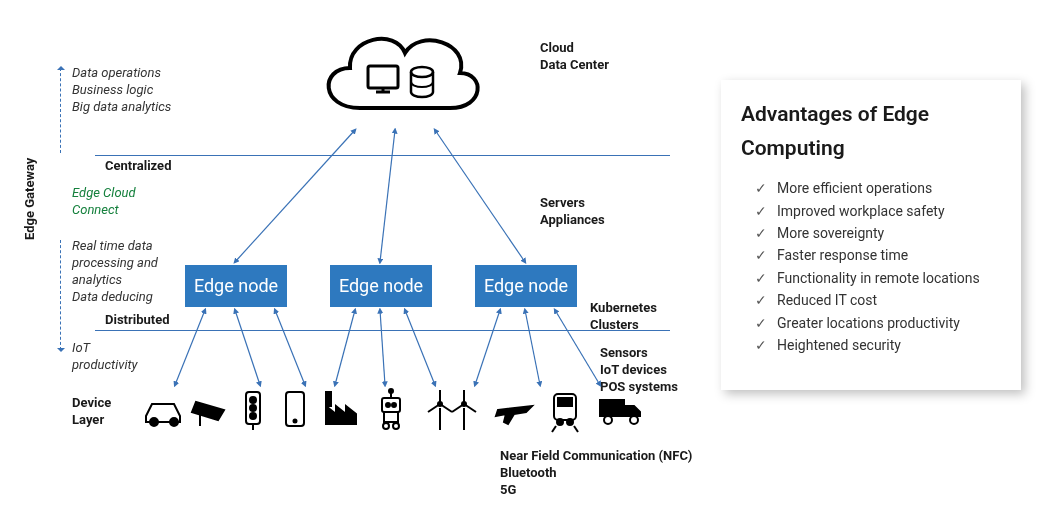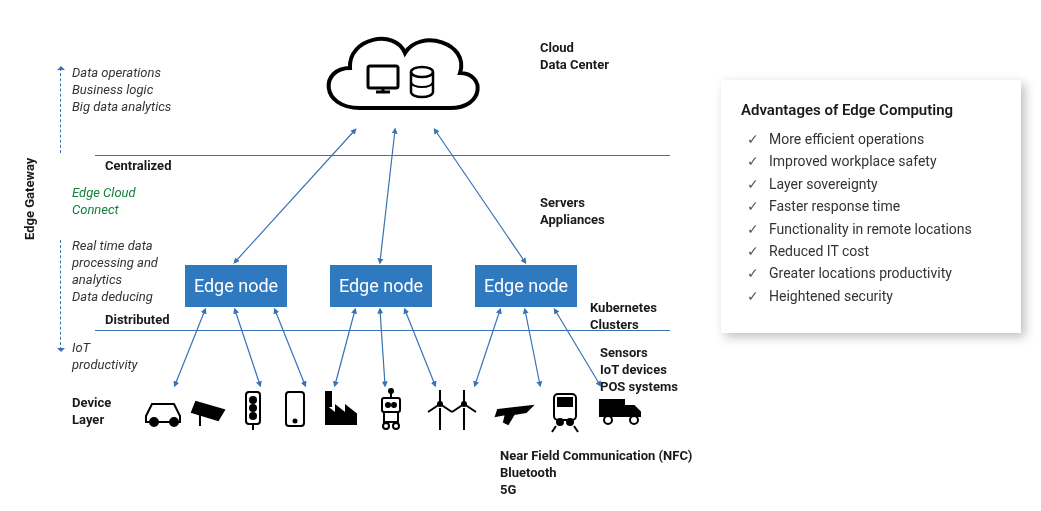"Advantages of Edge Computing" .adv-box h3 { font-size: 15px -> 21px }
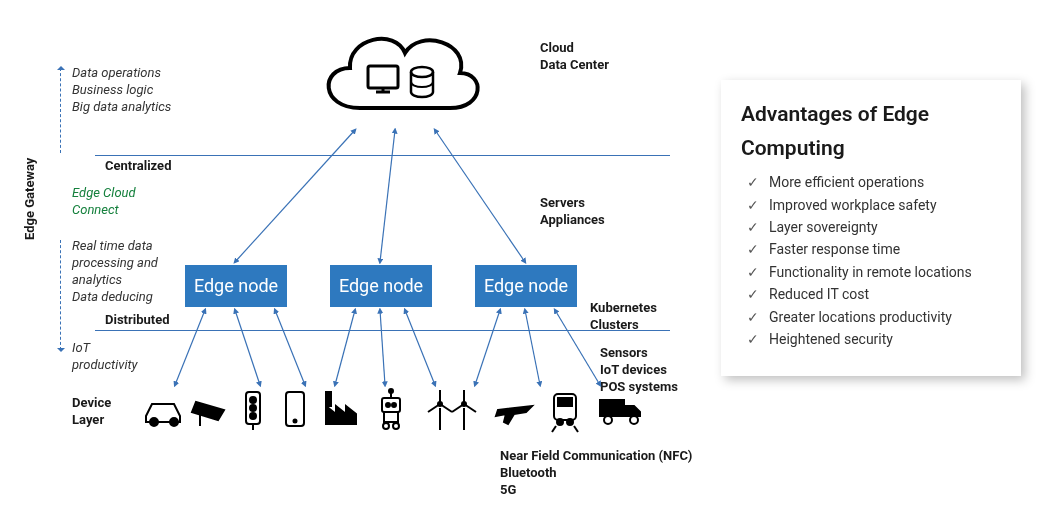"More efficient operations" .adv-box ul { margin: 4px -> 12px }
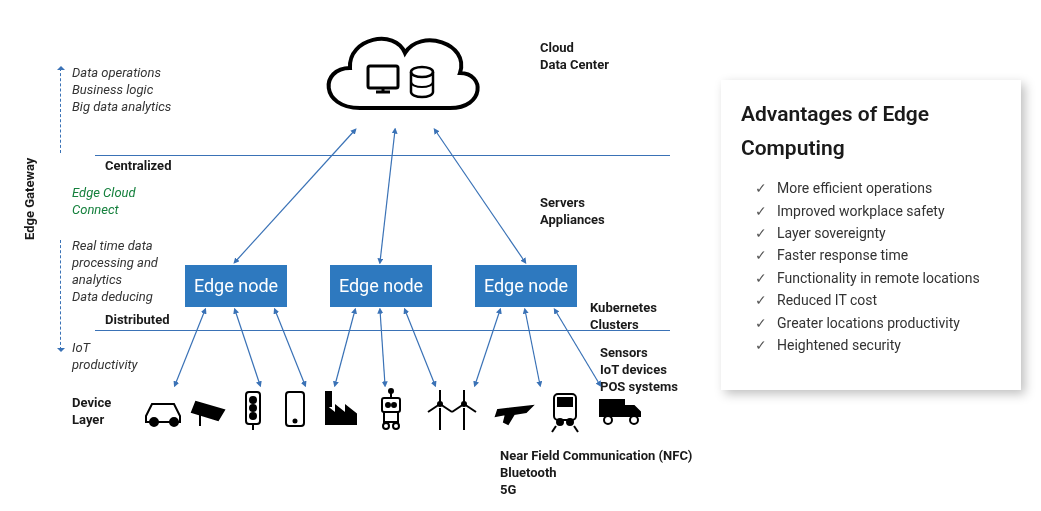"Layer sovereignty" li { text: Layer -> More }
